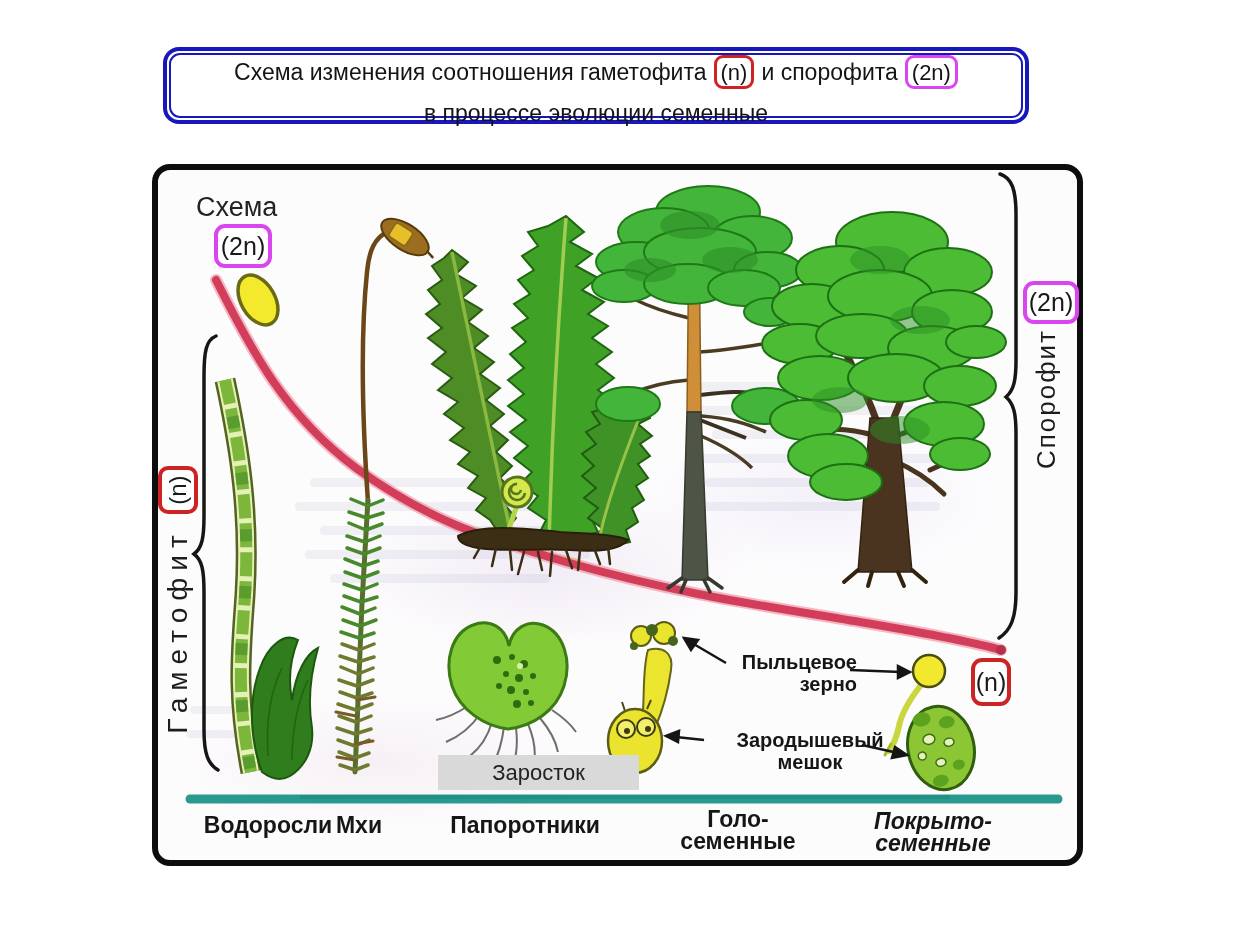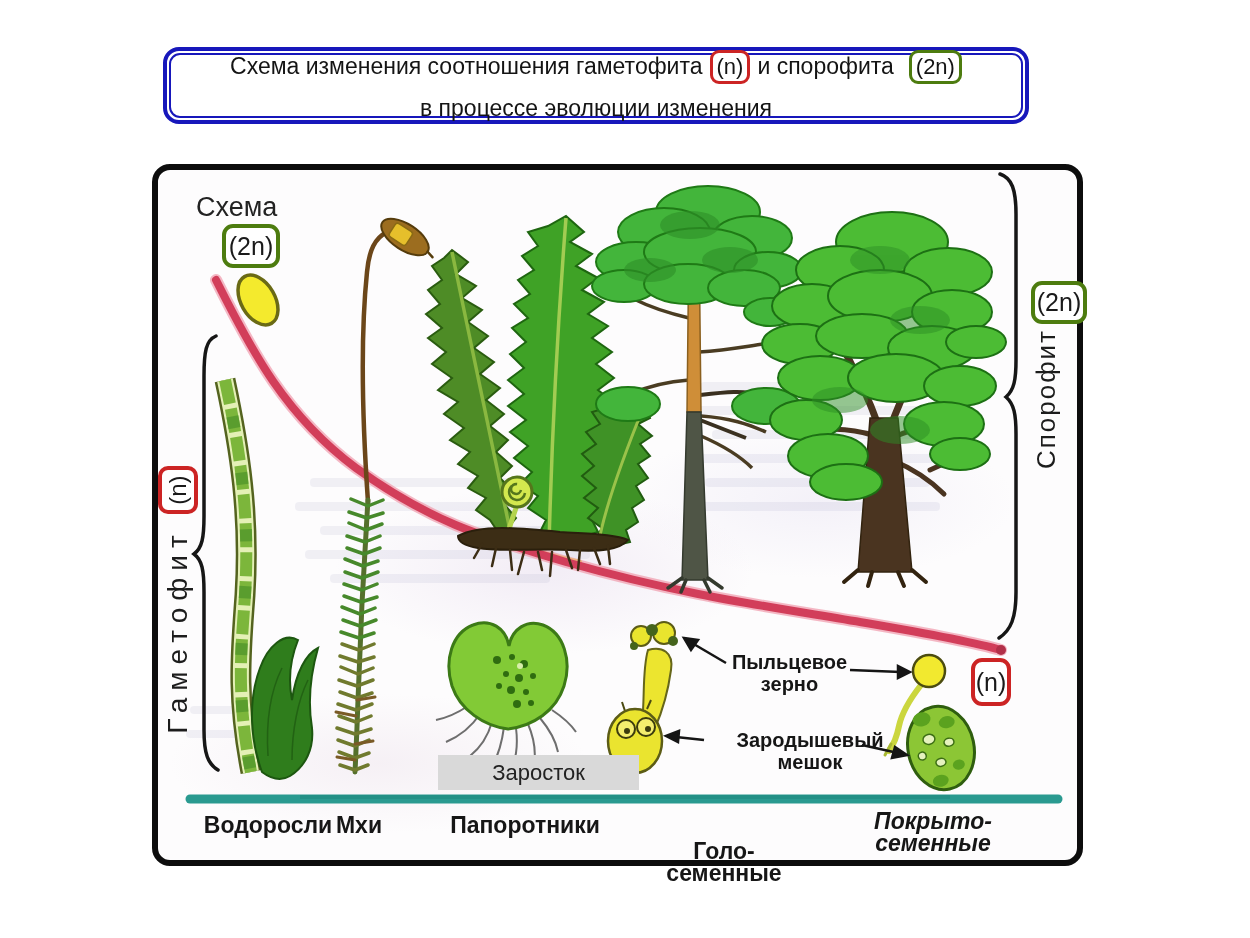"Схема изменения соотношения гаметофита" .title-inner { justify-content: center -> space-between }
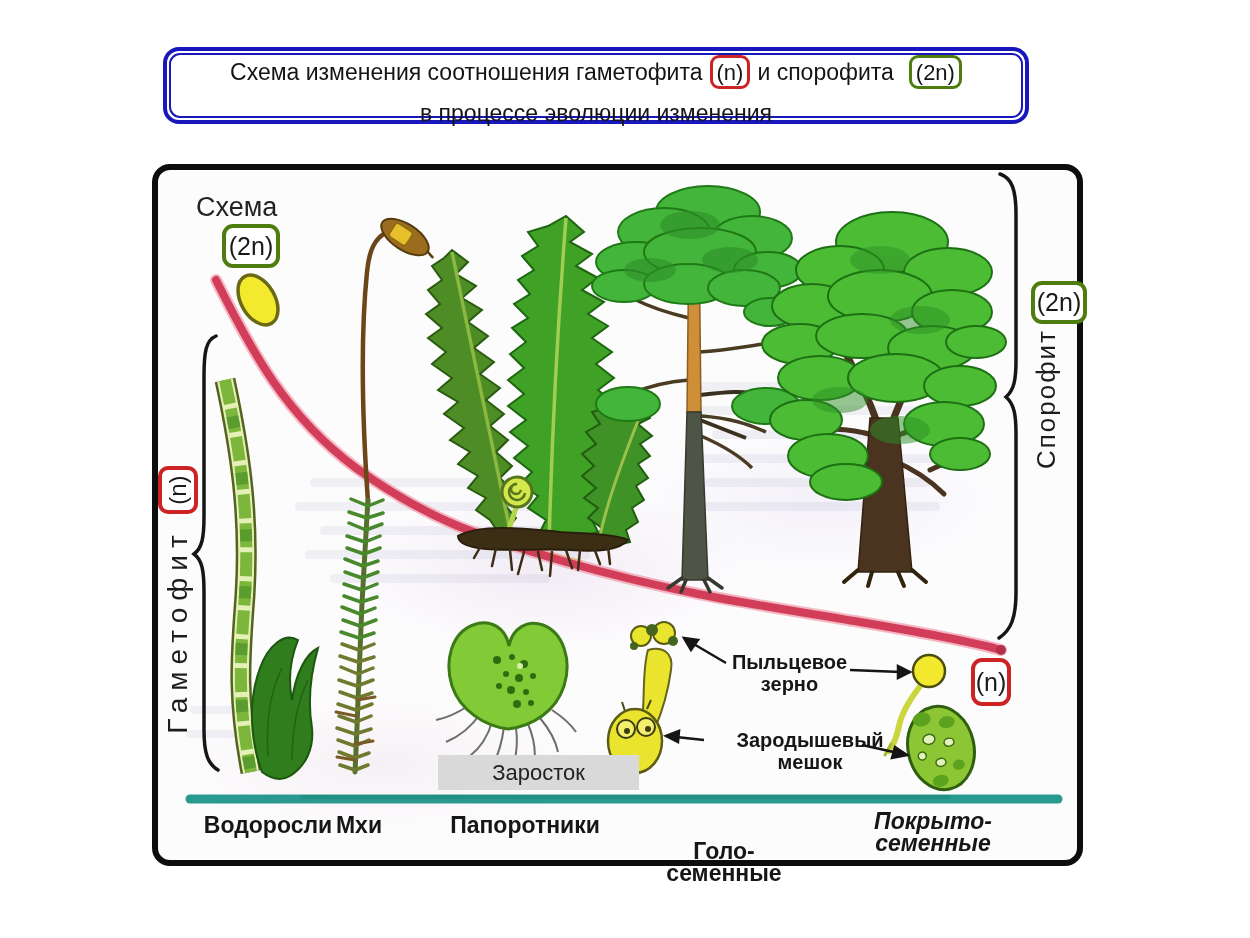"(2n)" .badge.green { border: 3px solid #4d7c0f -> 3px solid #d946ef; margin-left: 8px -> none }
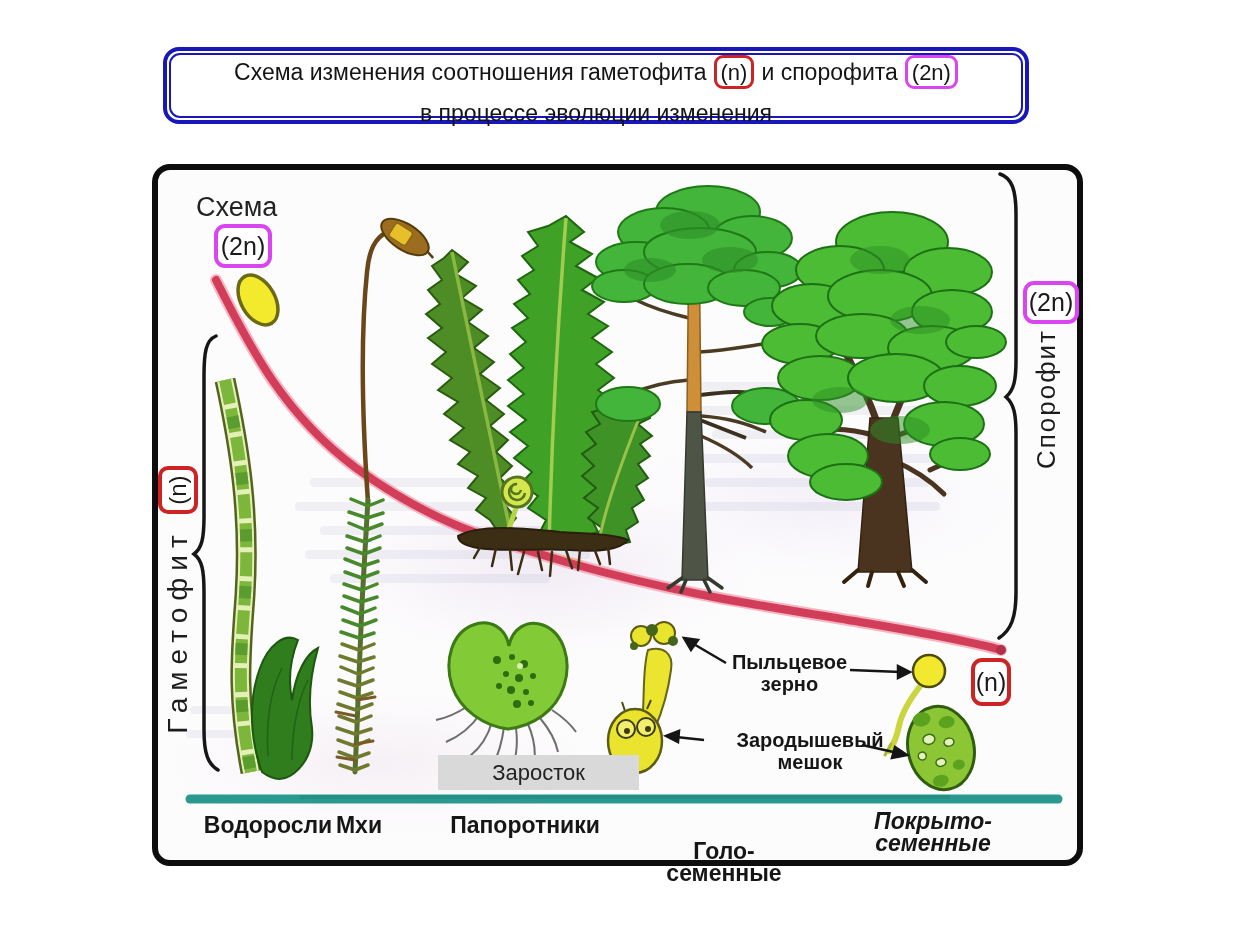"в процессе эволюции изменения" span { text: изменения -> семенные }
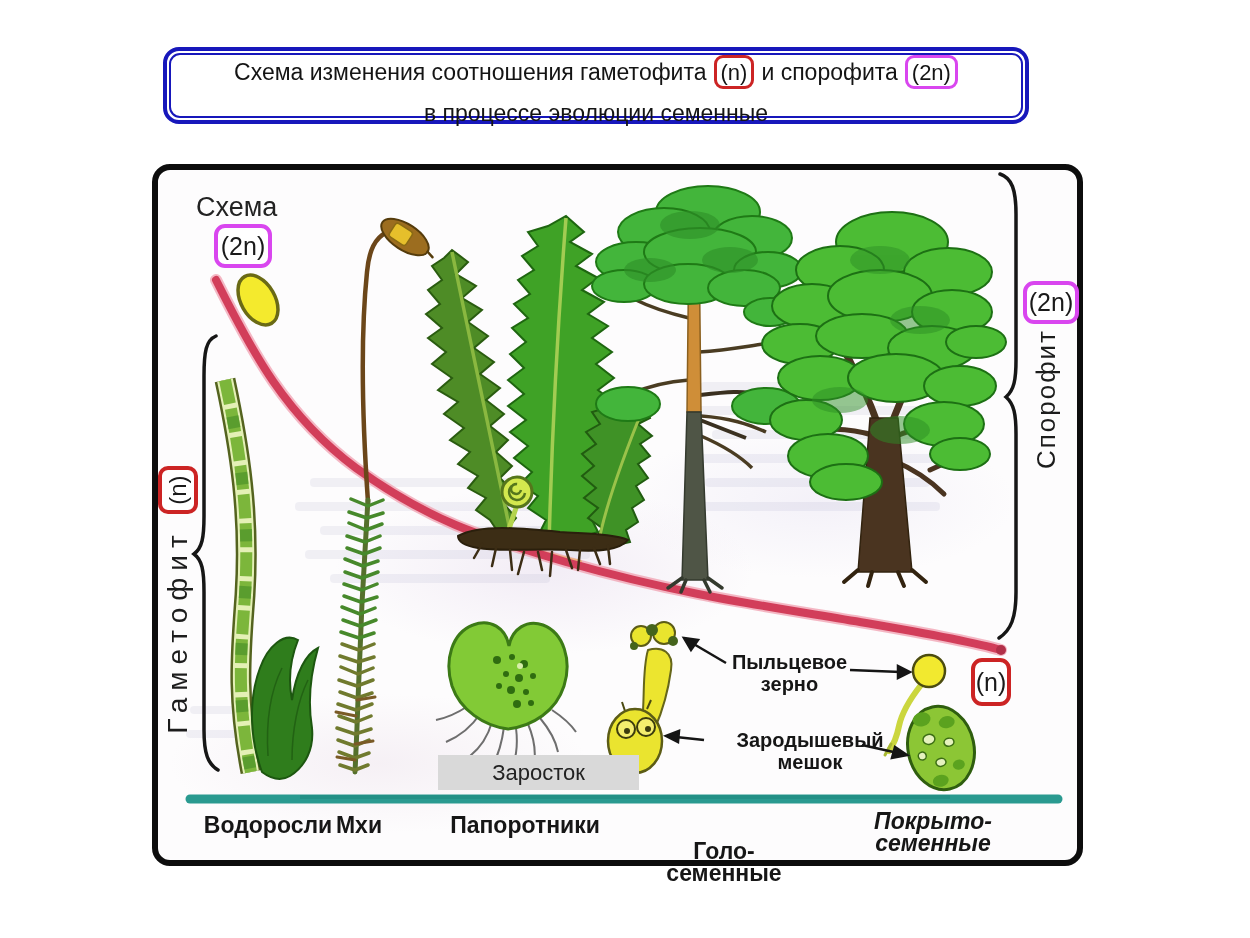"Пыльцевое" .pollen-caption { text-align: none -> right }
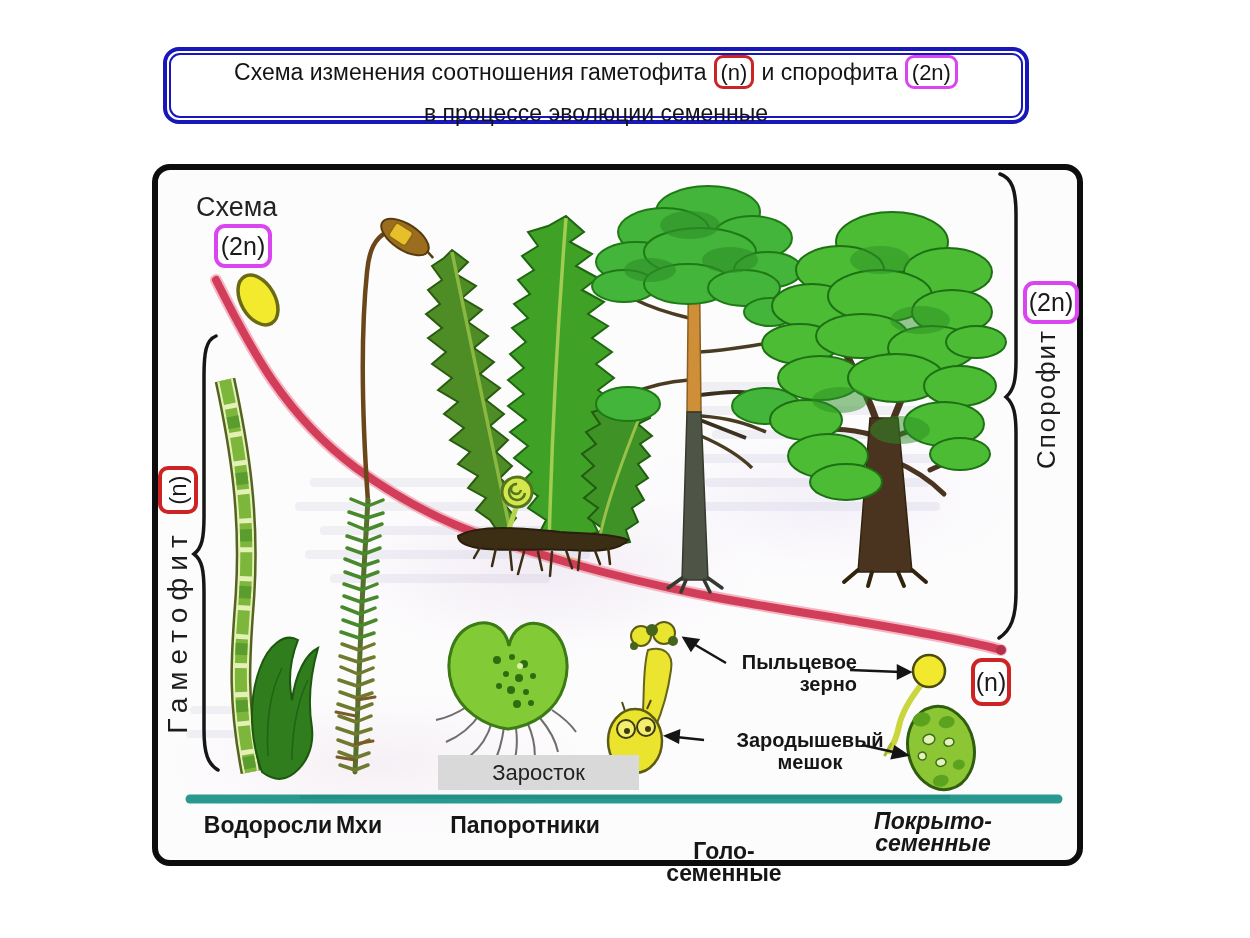"Голо-" .g-gymno { left: 658px -> 672px; margin-top: 32px -> none }
